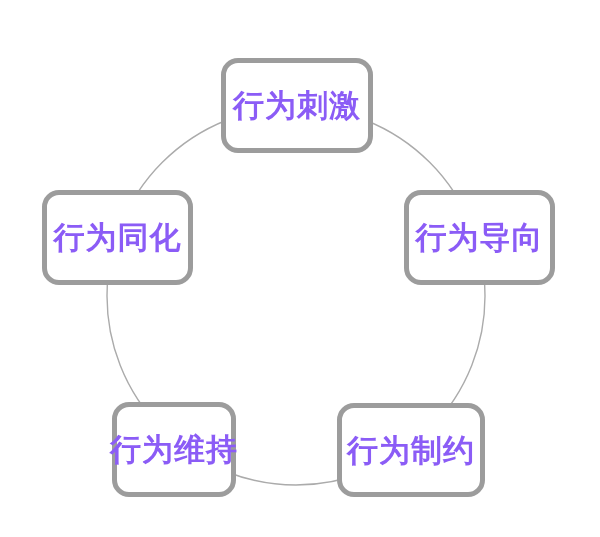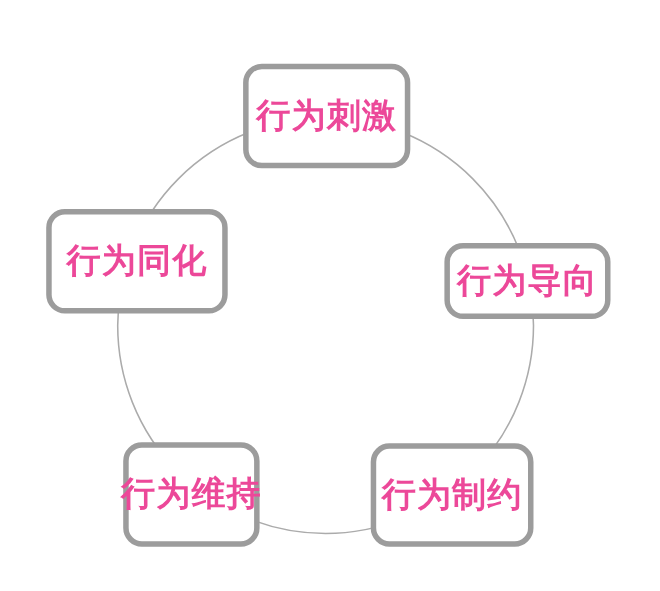"行为刺激" .node-label { color: #ec4899 -> #8b5cf6 }
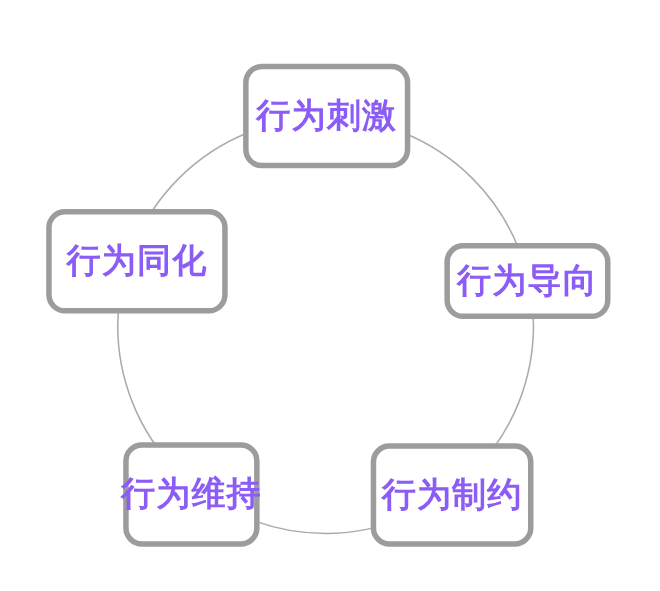"行为同化" .node-4 { width: 165px -> 151px }
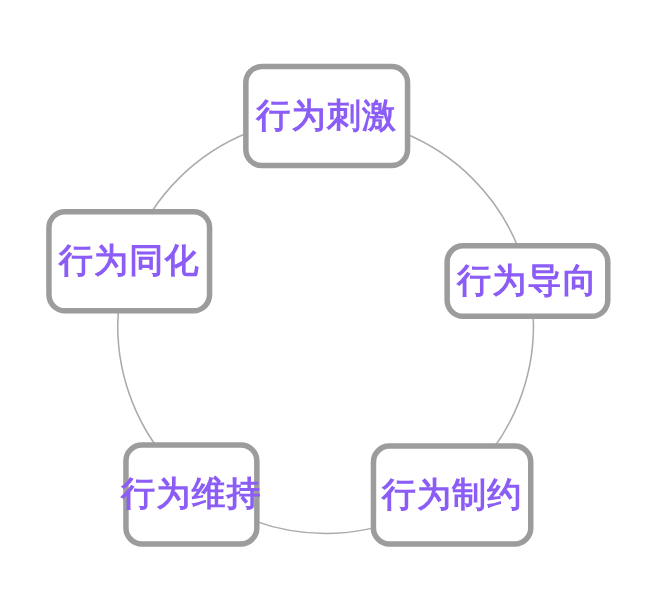"行为导向" .node-1 { height: 69px -> 95px; margin-top: 31px -> none }
